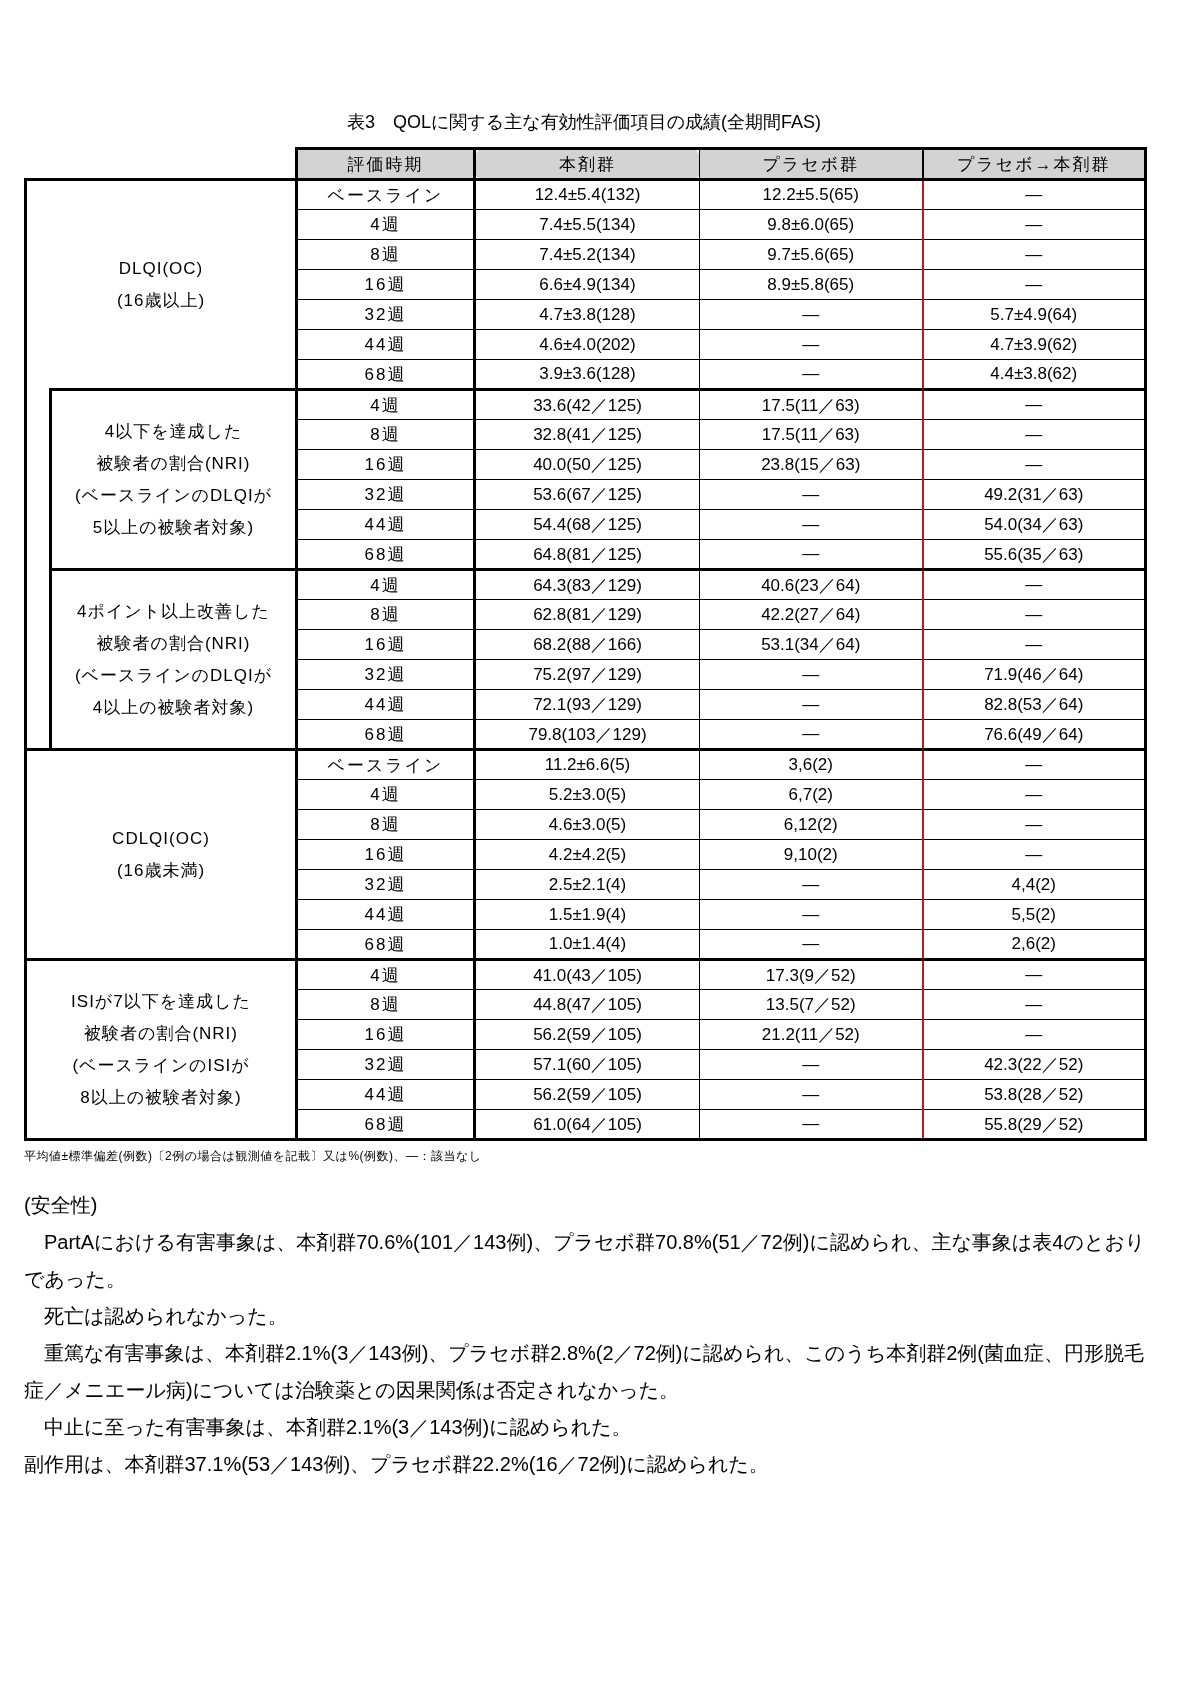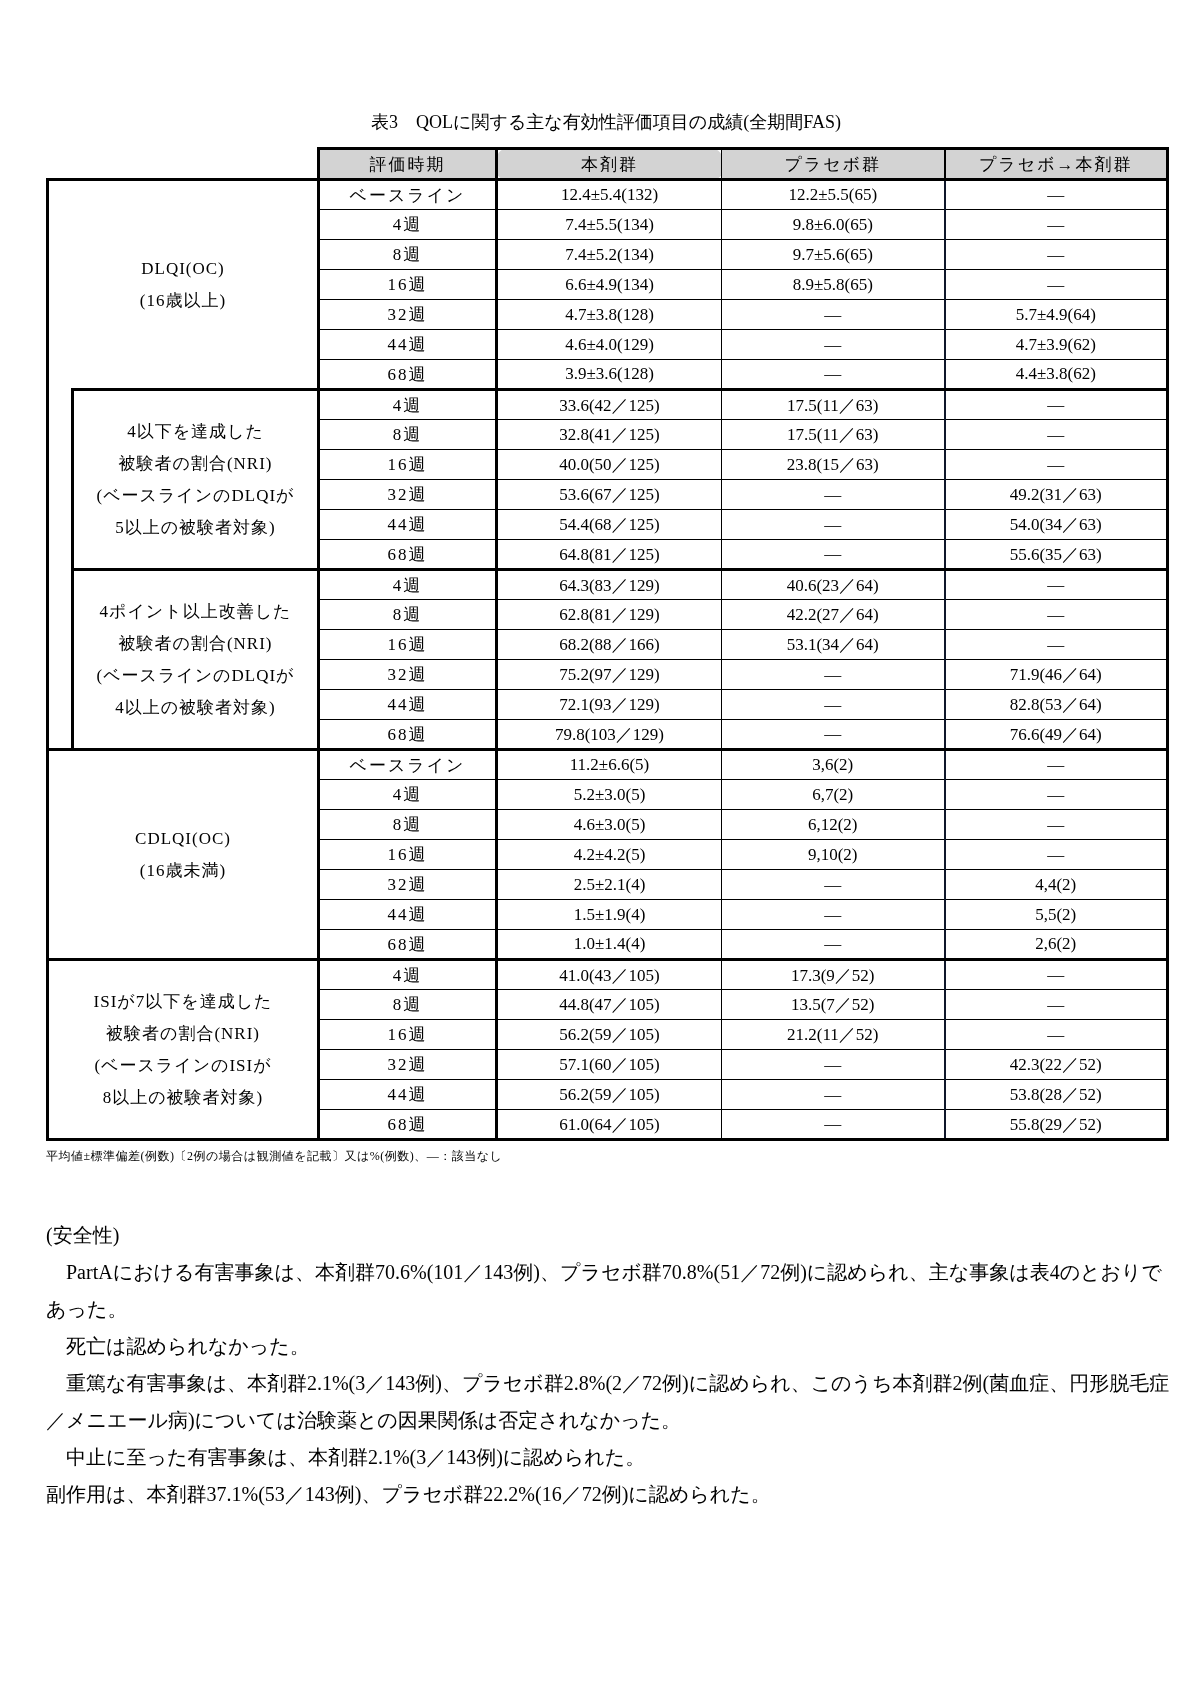"表3 QOLに関する主な有効性評価項目の成績(全期間FAS)" .page { font-family: Liberation Serif, serif -> Liberation Sans, sans-serif; padding: 110px 28px 40px 46px -> 110px 28px 40px 24px }
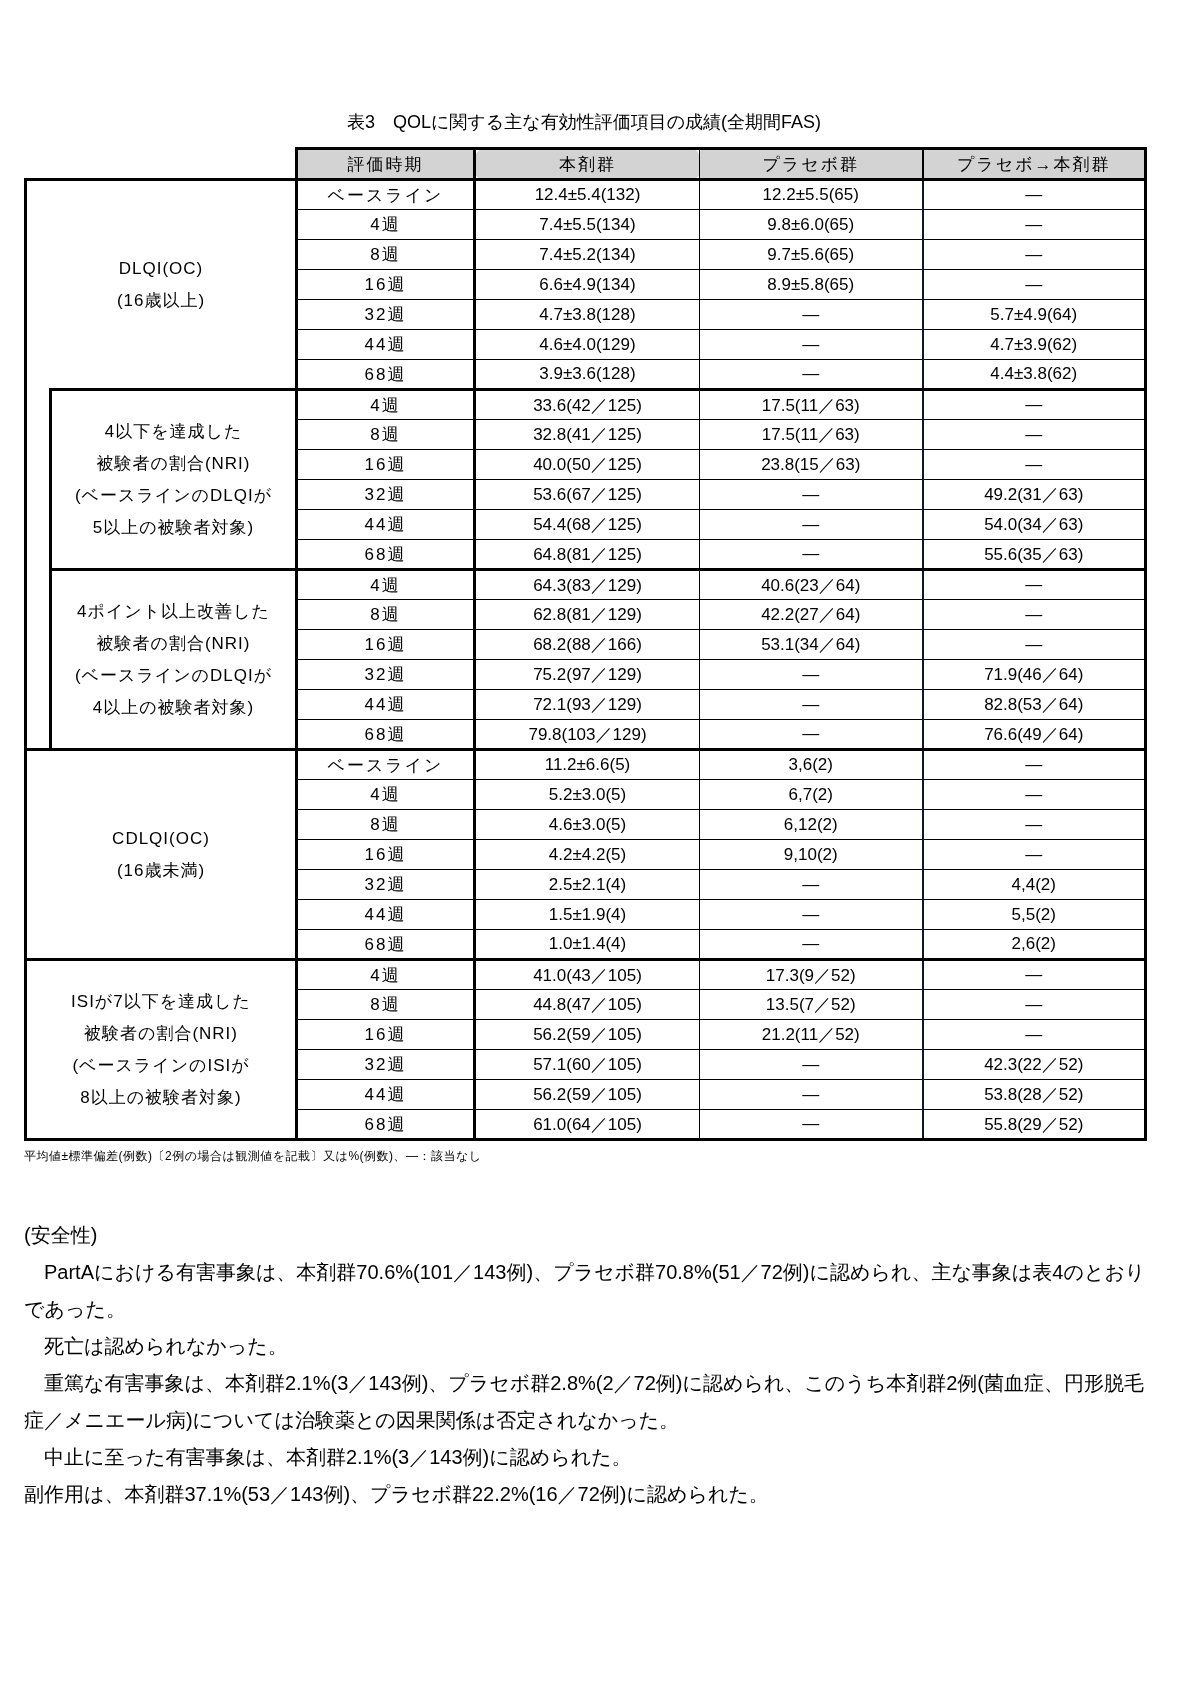"12.2±5.5(65)" td.v2 { border-right: 2px solid #0f172a -> 2px solid #b91c1c }
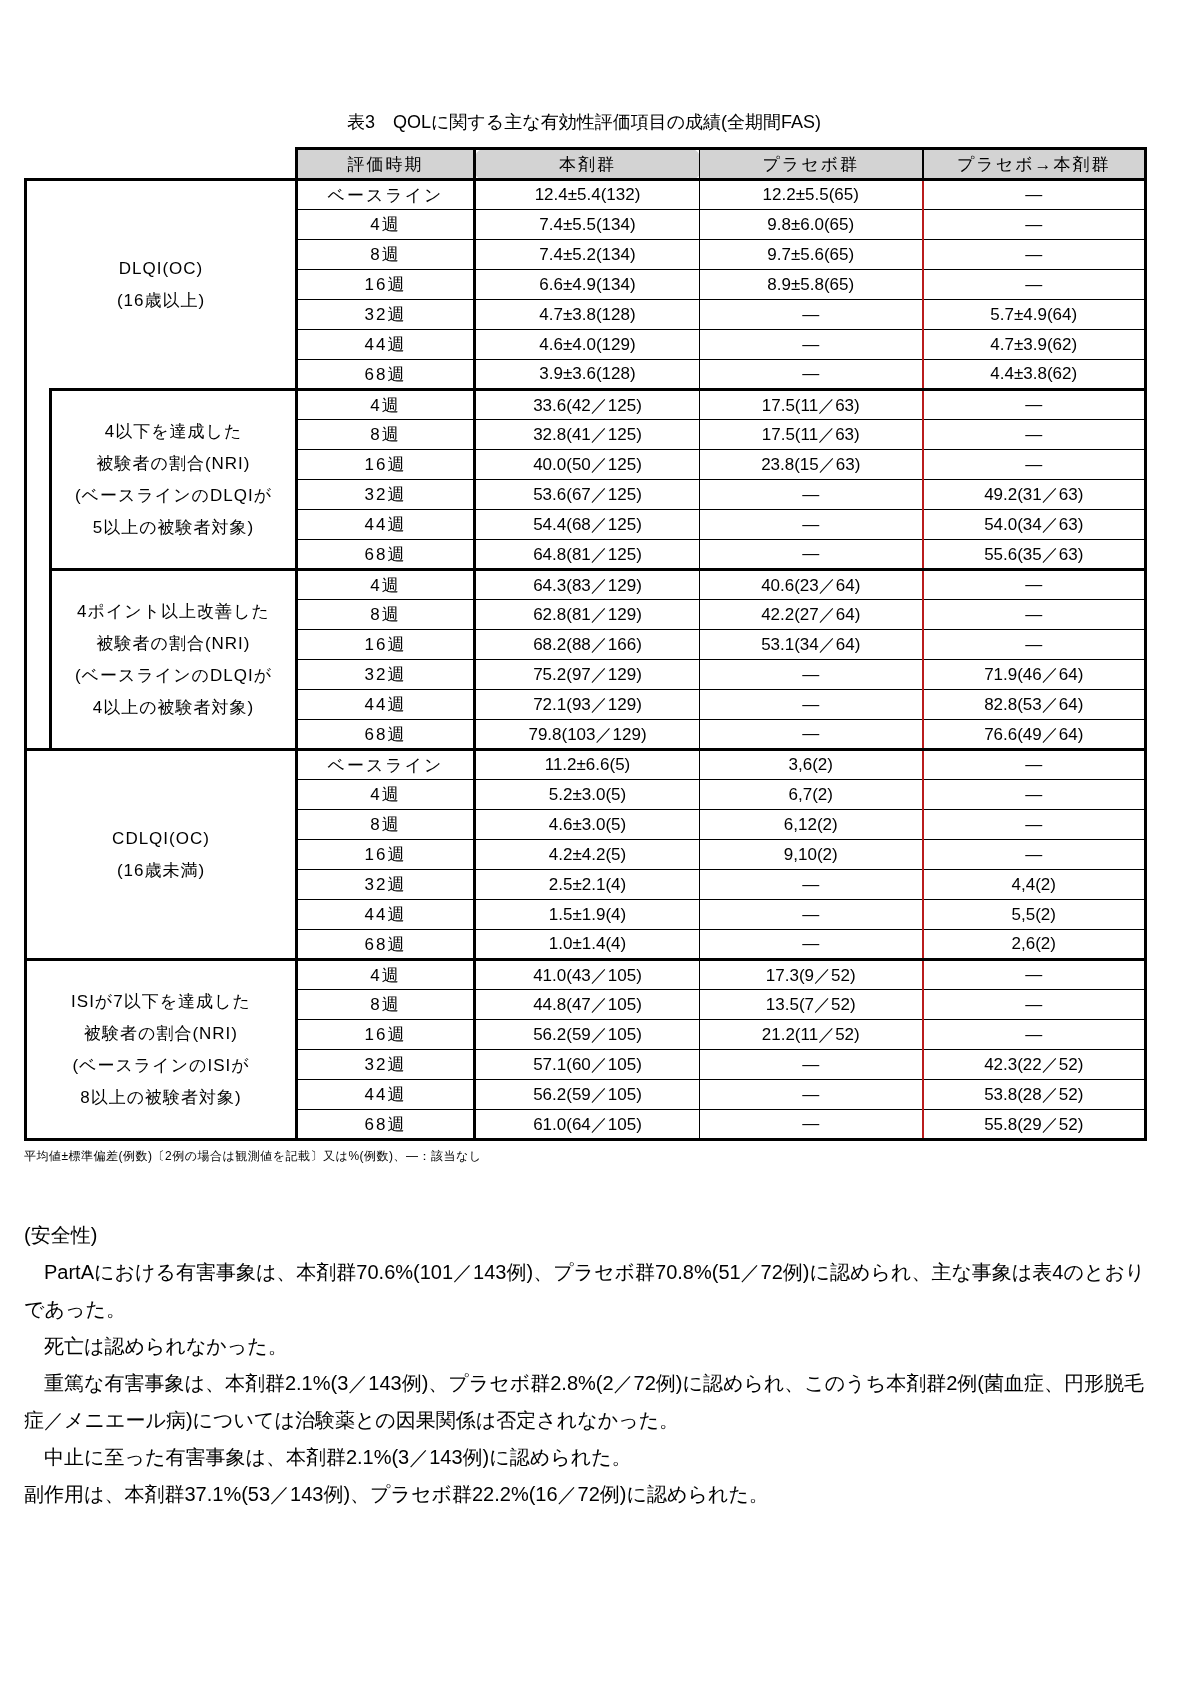"4.6±4.0(129)" td.v1 { text: 129 -> 202 }
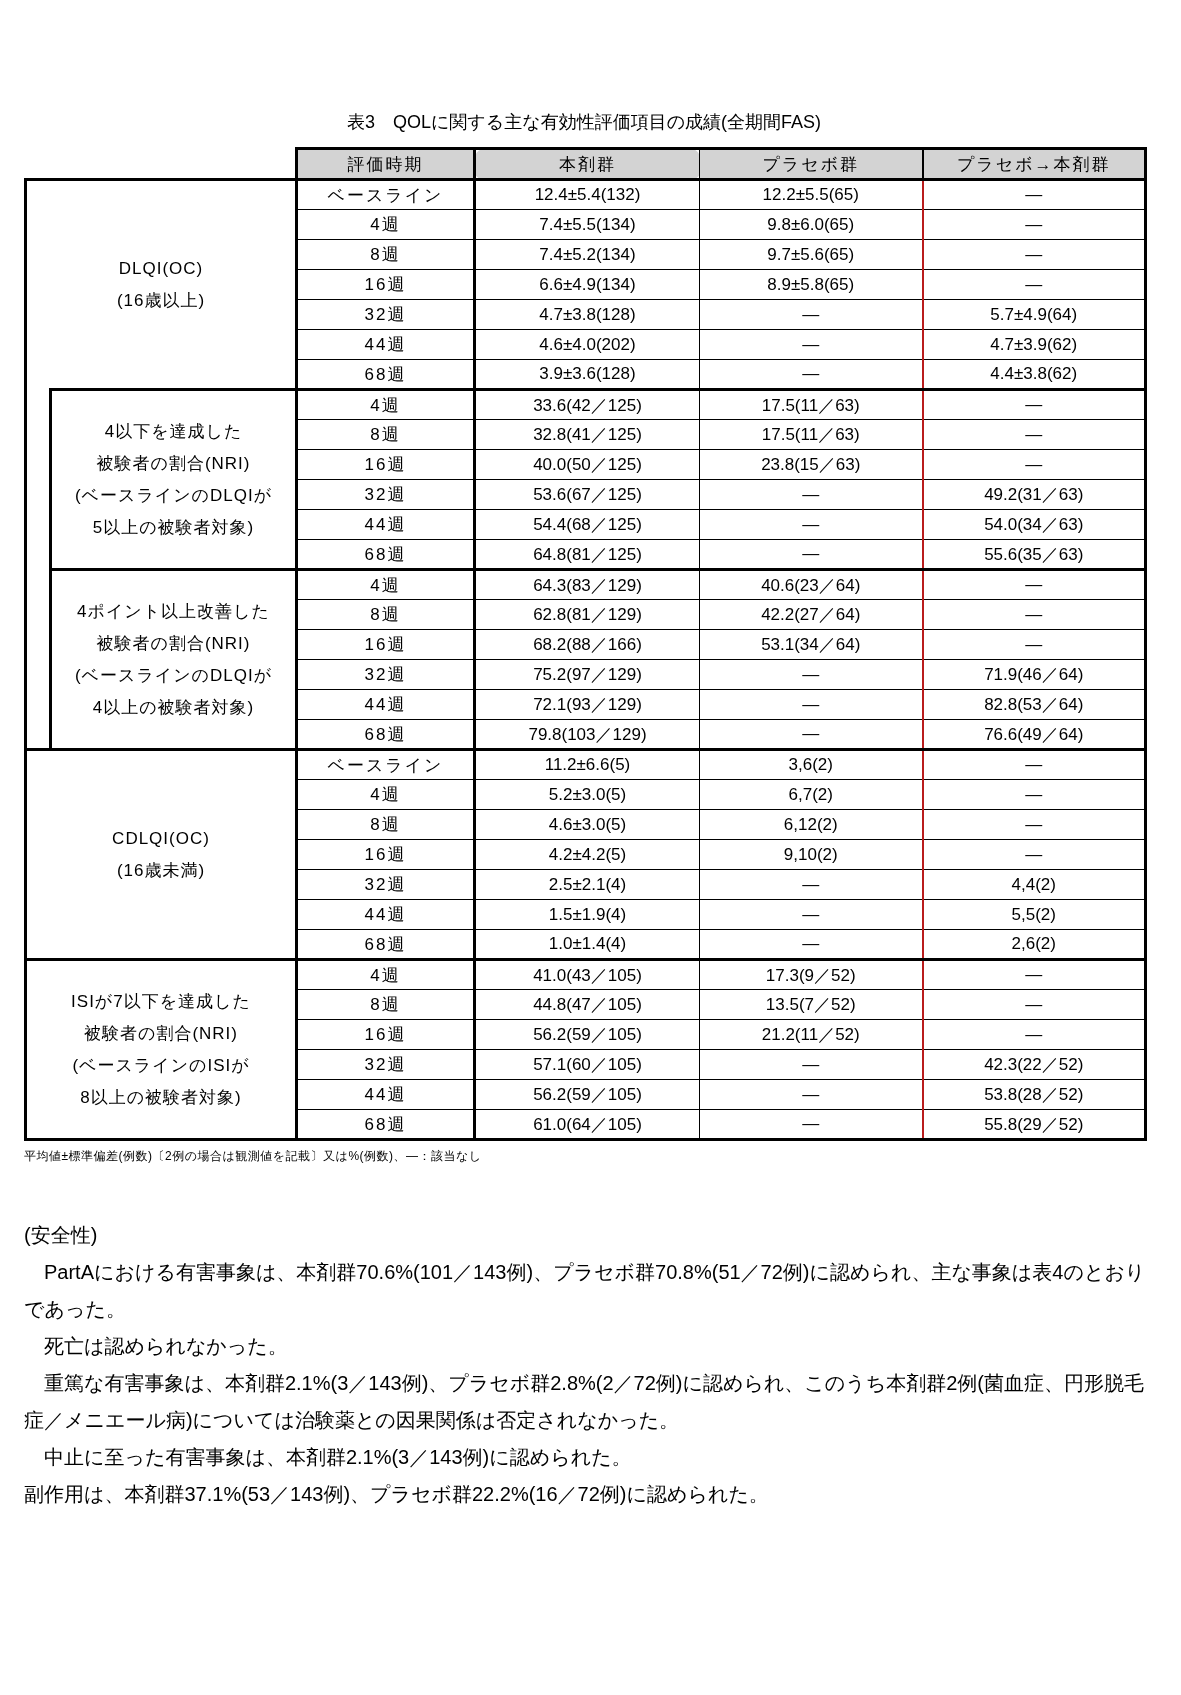"(安全性)" .safety { margin-top: 52px -> 22px }
